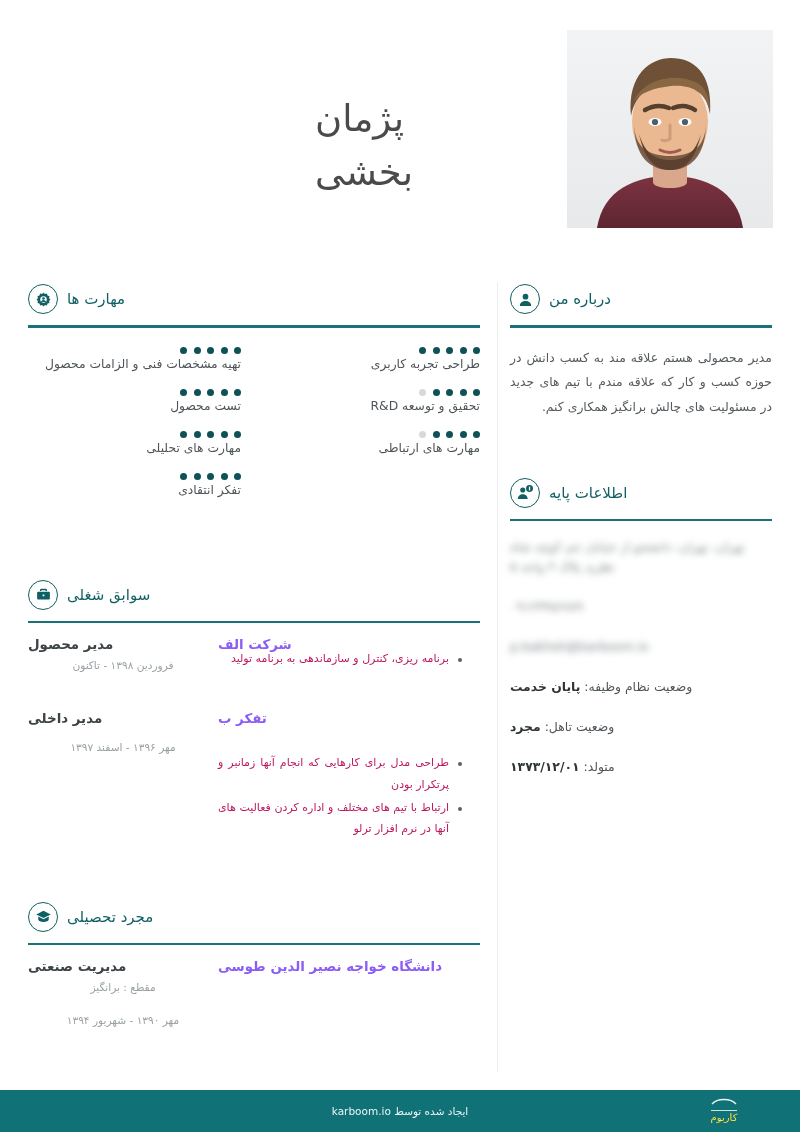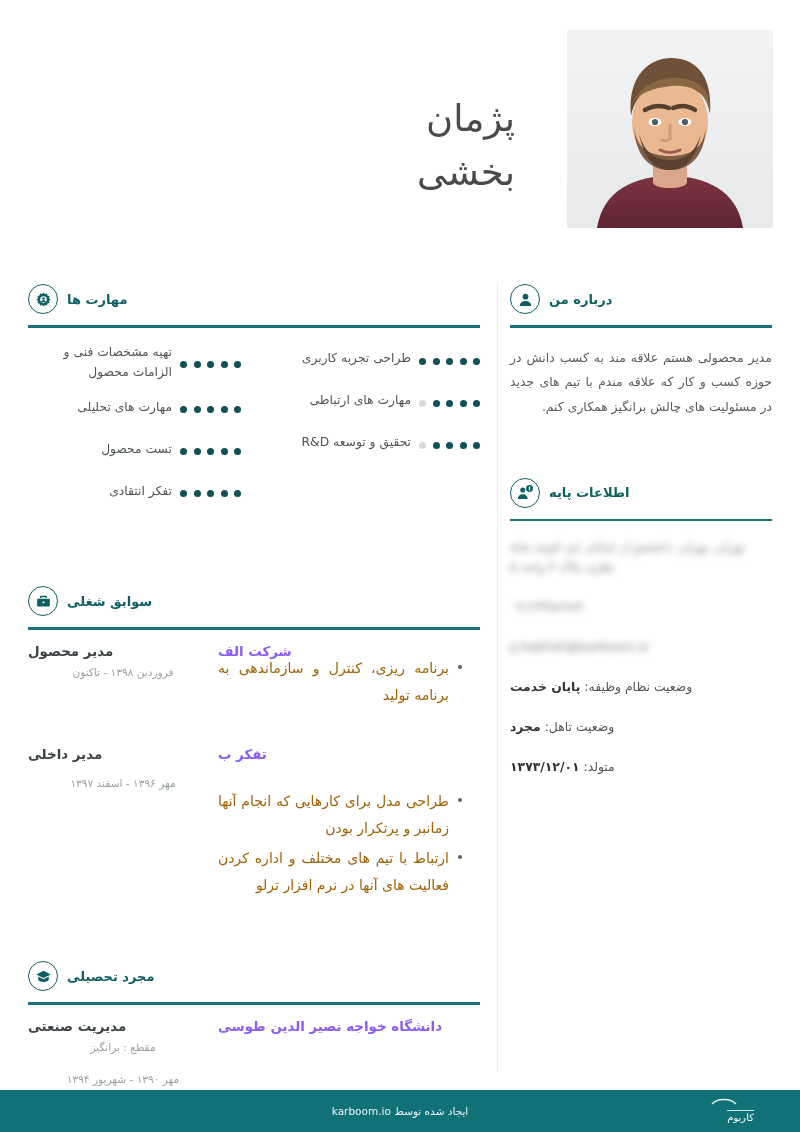"پژمان" .name-block { text-align: right -> left }
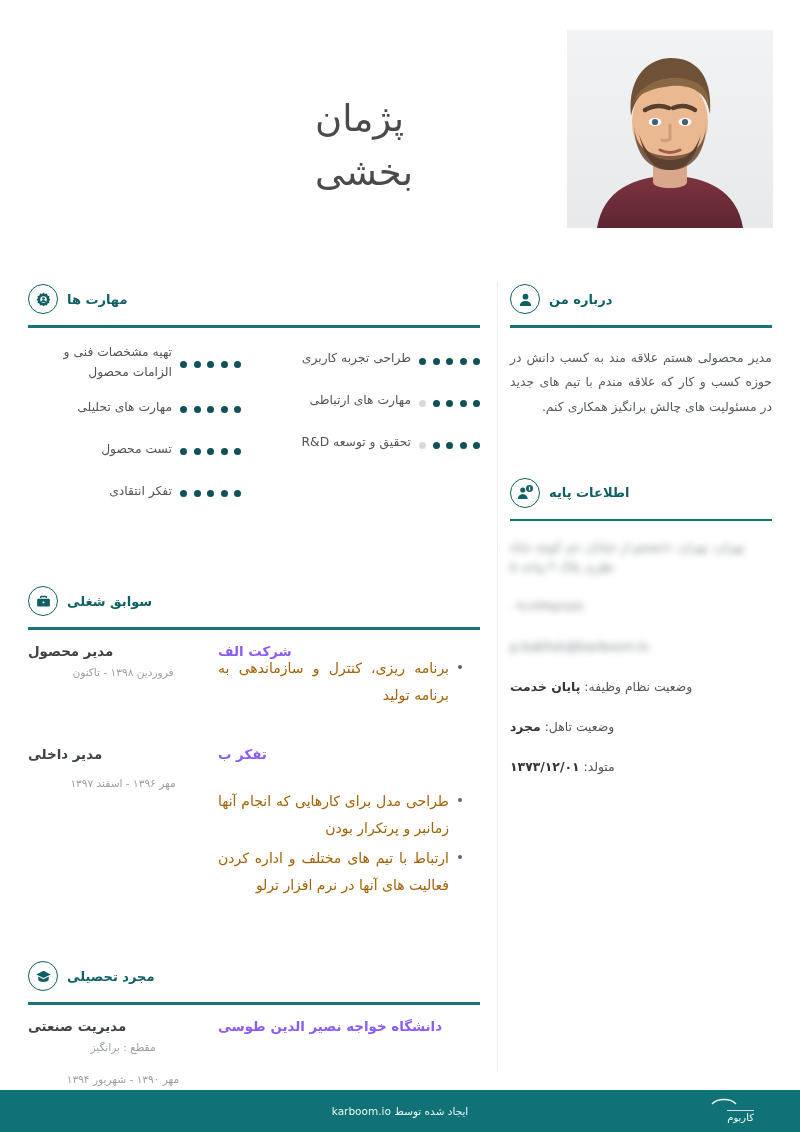"مهارت ها" .sec-title { font-size: 13px -> 15px; font-weight: 700 -> 400 }
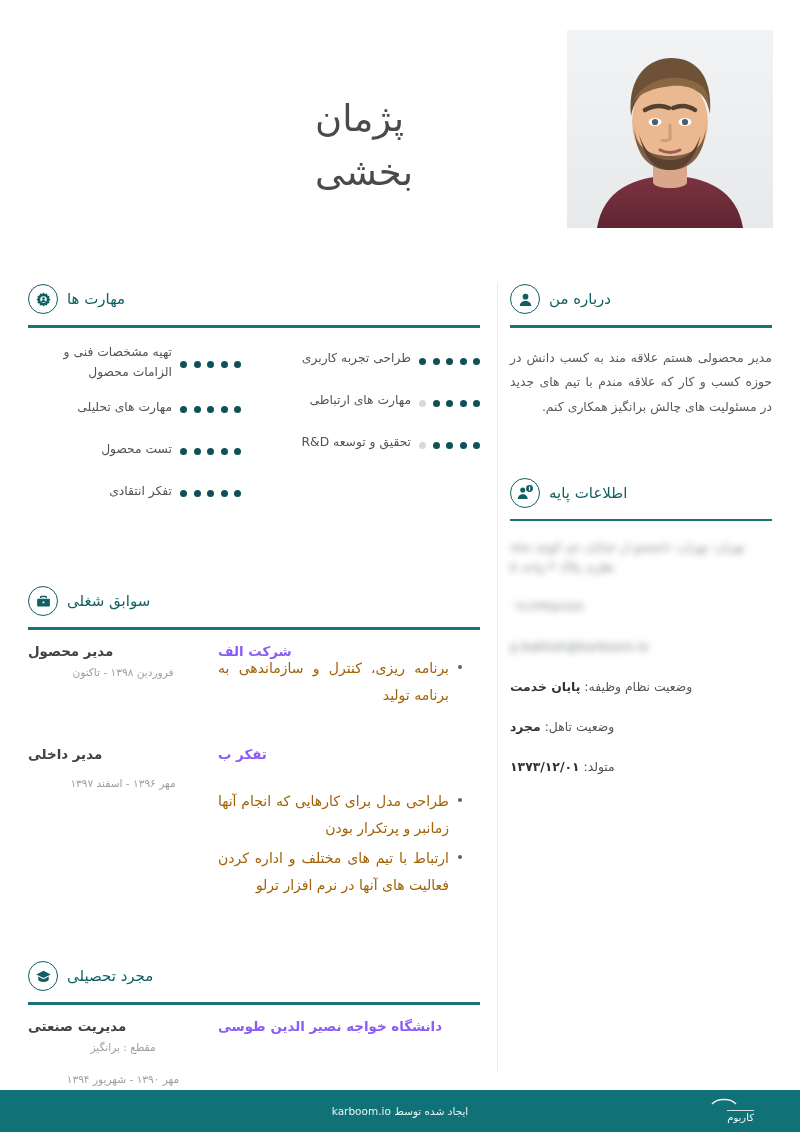"تهیه مشخصات فنی و الزامات" .skill-row { align-items: center -> flex-start; flex-direction: row -> column }
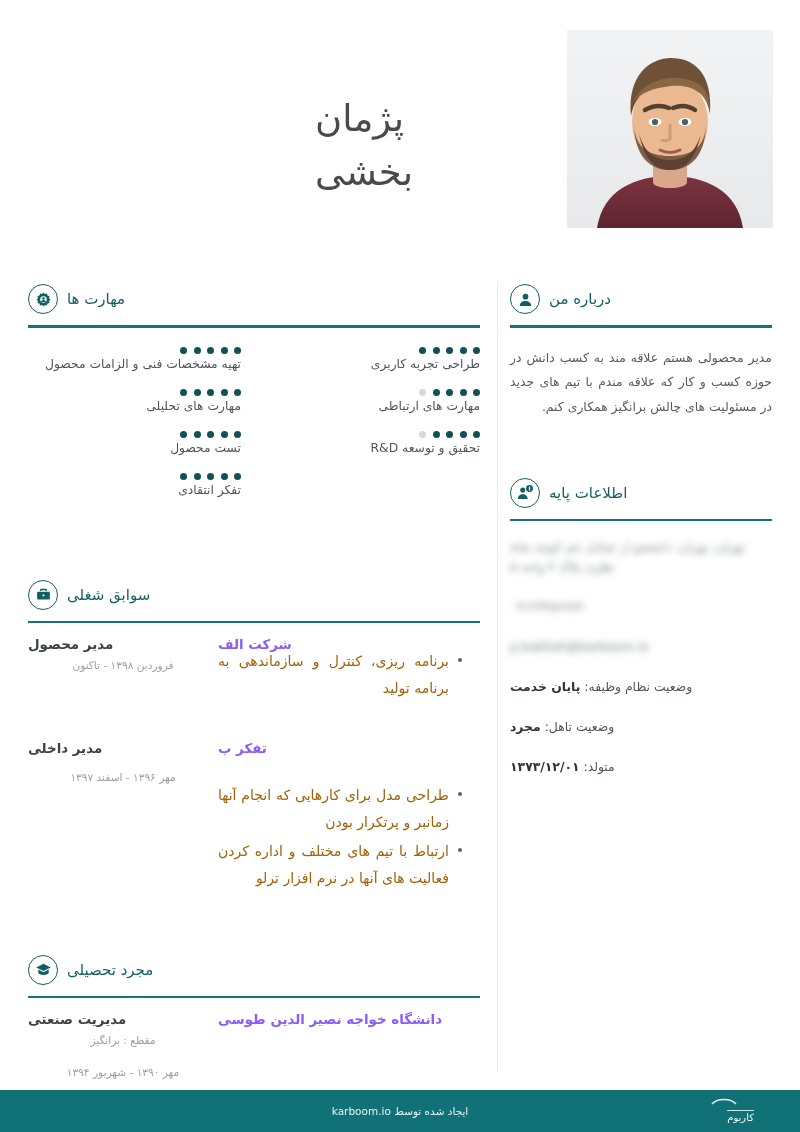"مهارت های تحلیلی" div.skill-row { order: before "تست محصول" -> after "تست محصول" }
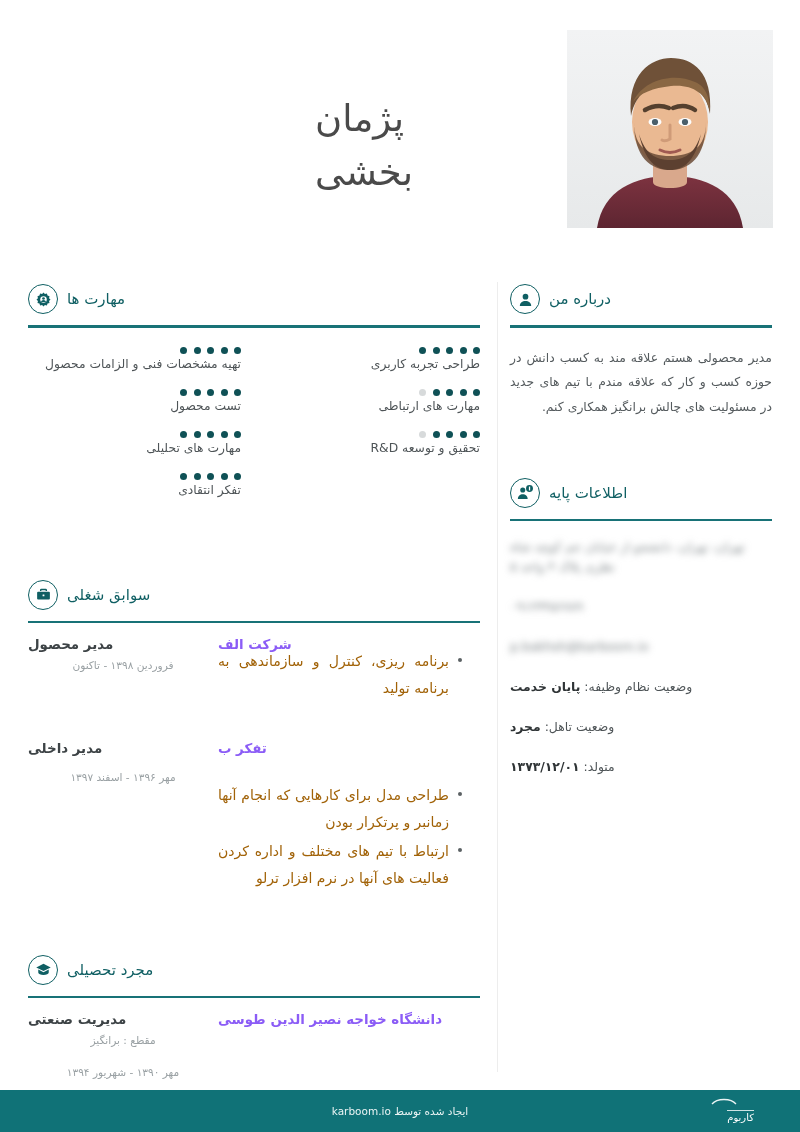"مهارت های ارتباطی" div.skill-row { order: before "تحقیق و توسعه R&D" -> after "تحقیق و توسعه R&D" }
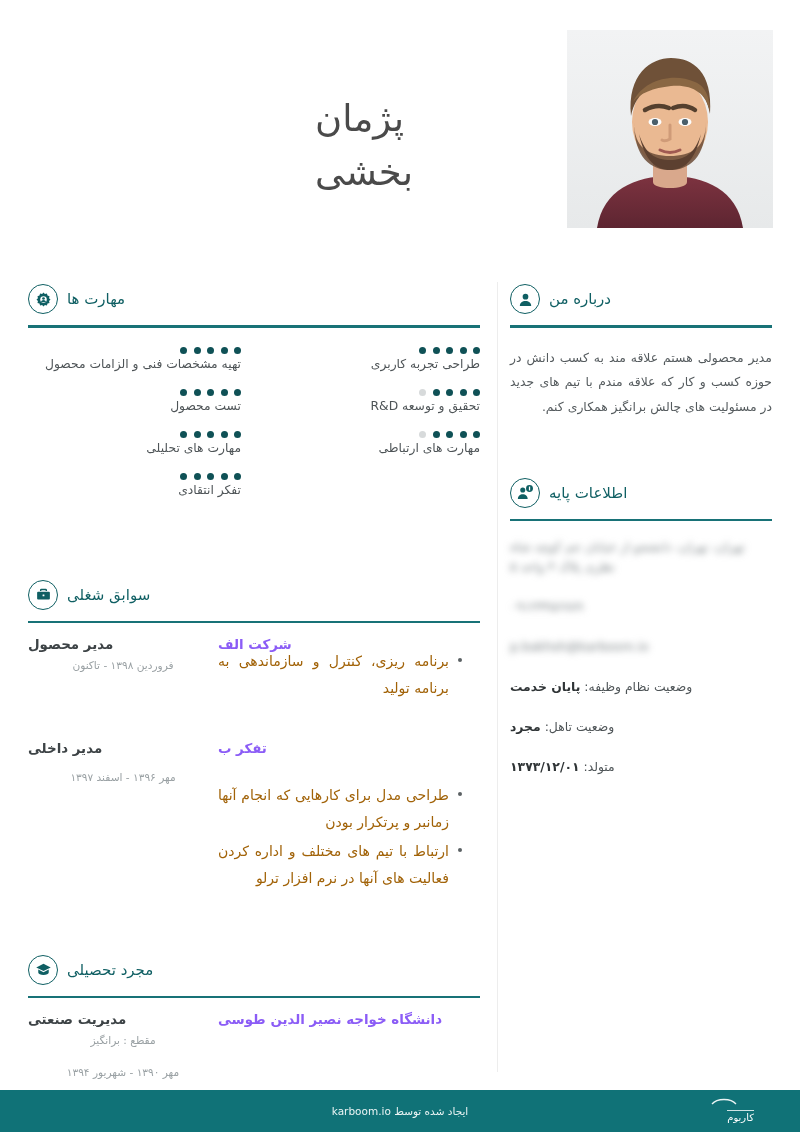"برنامه ریزی، کنترل و سازماندهی" .bullets li { color: #a16207 -> #be185d; font-size: 14px -> 11px }
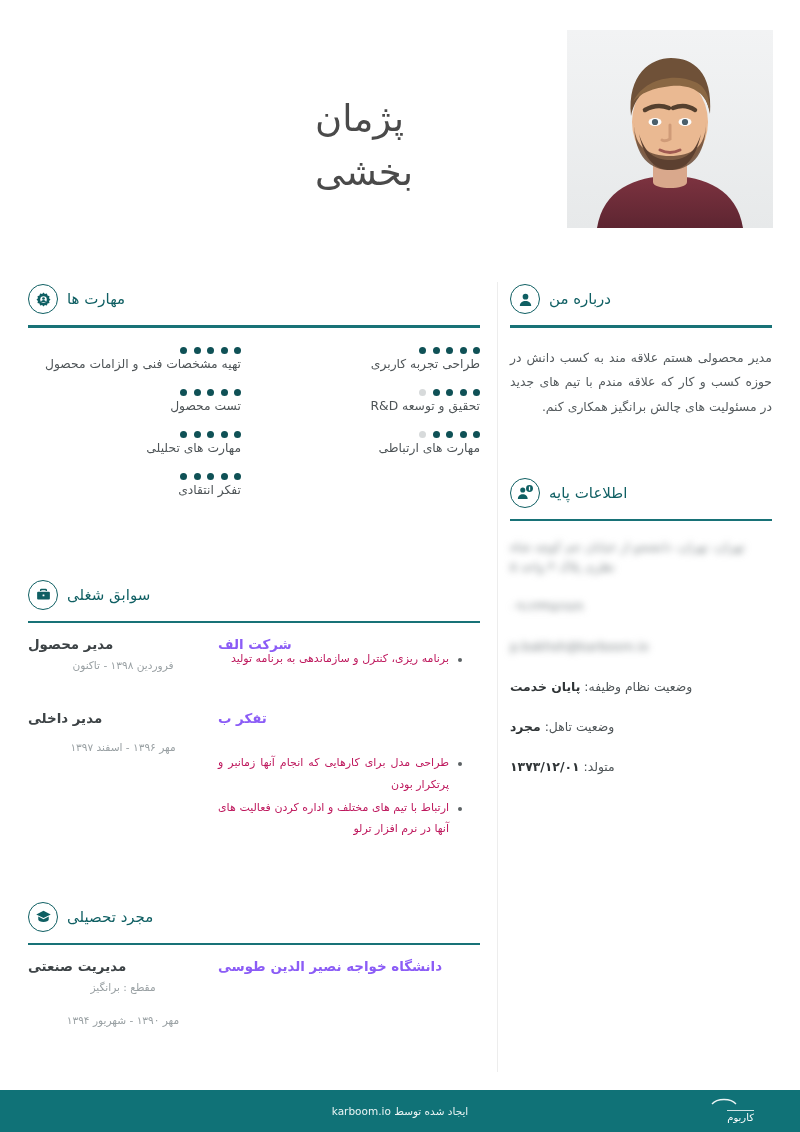"کاربوم" .footer-logo { color: #ffffff -> #fde047; text-align: right -> center }
